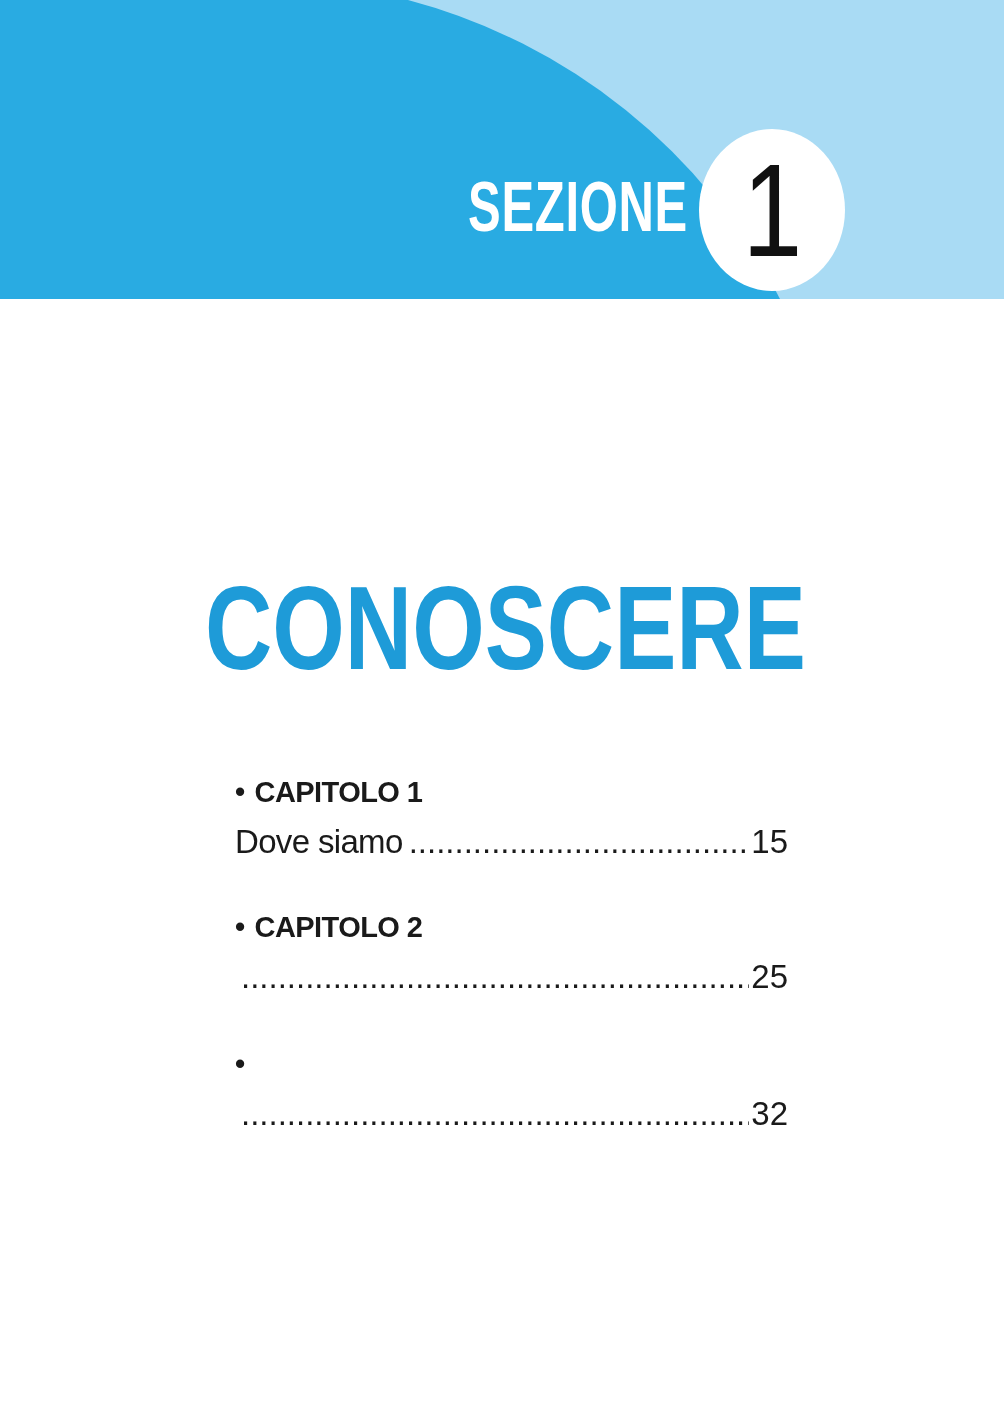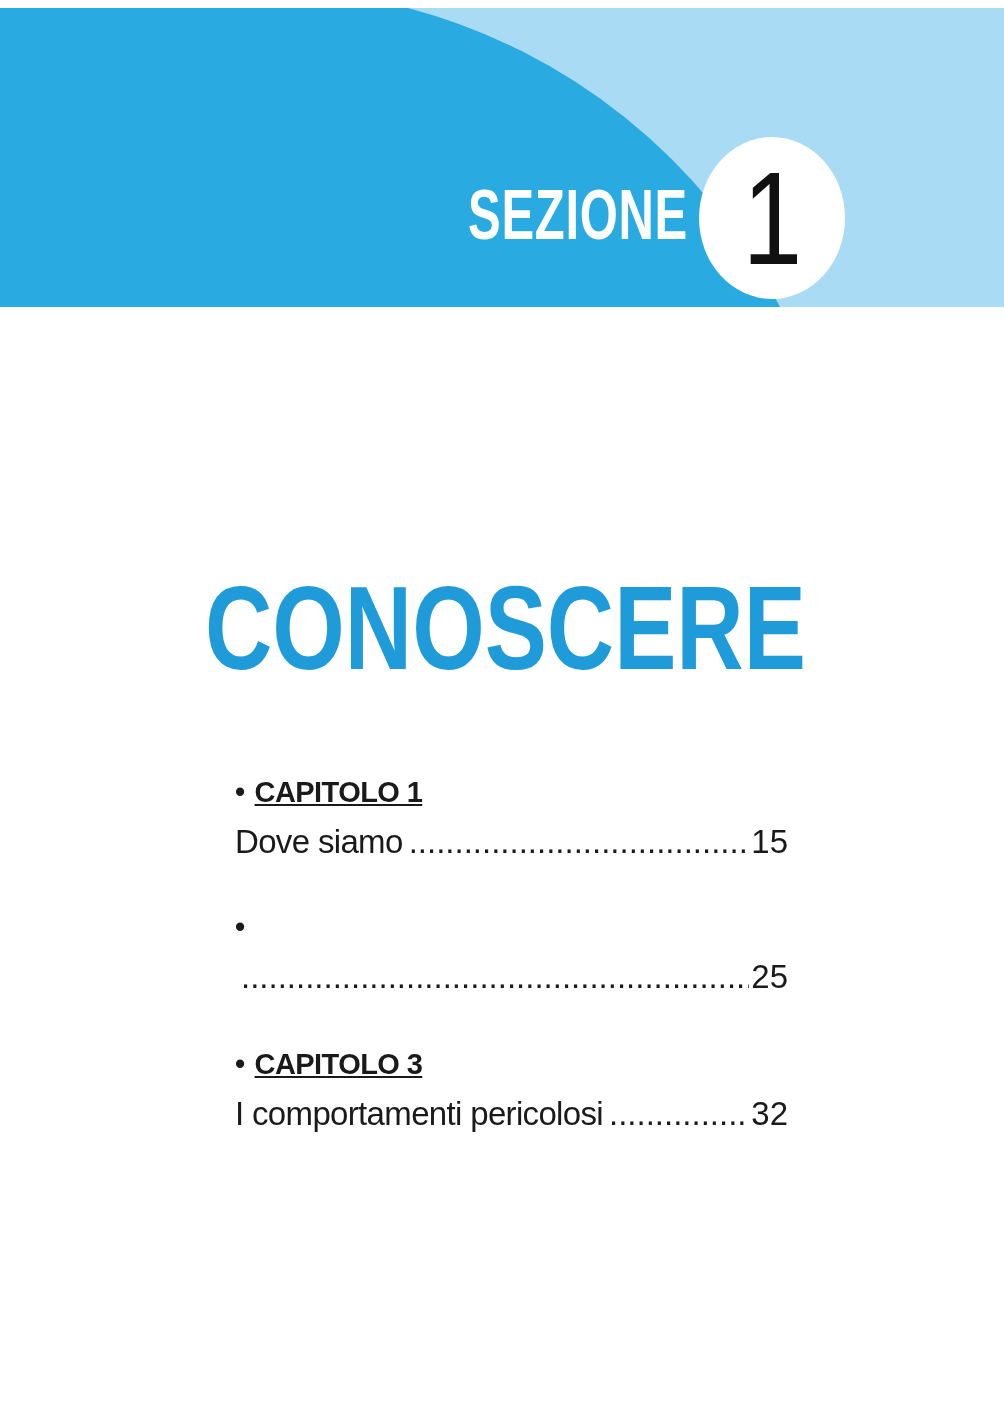"SEZIONE" .banner { top: 8px -> 0 }
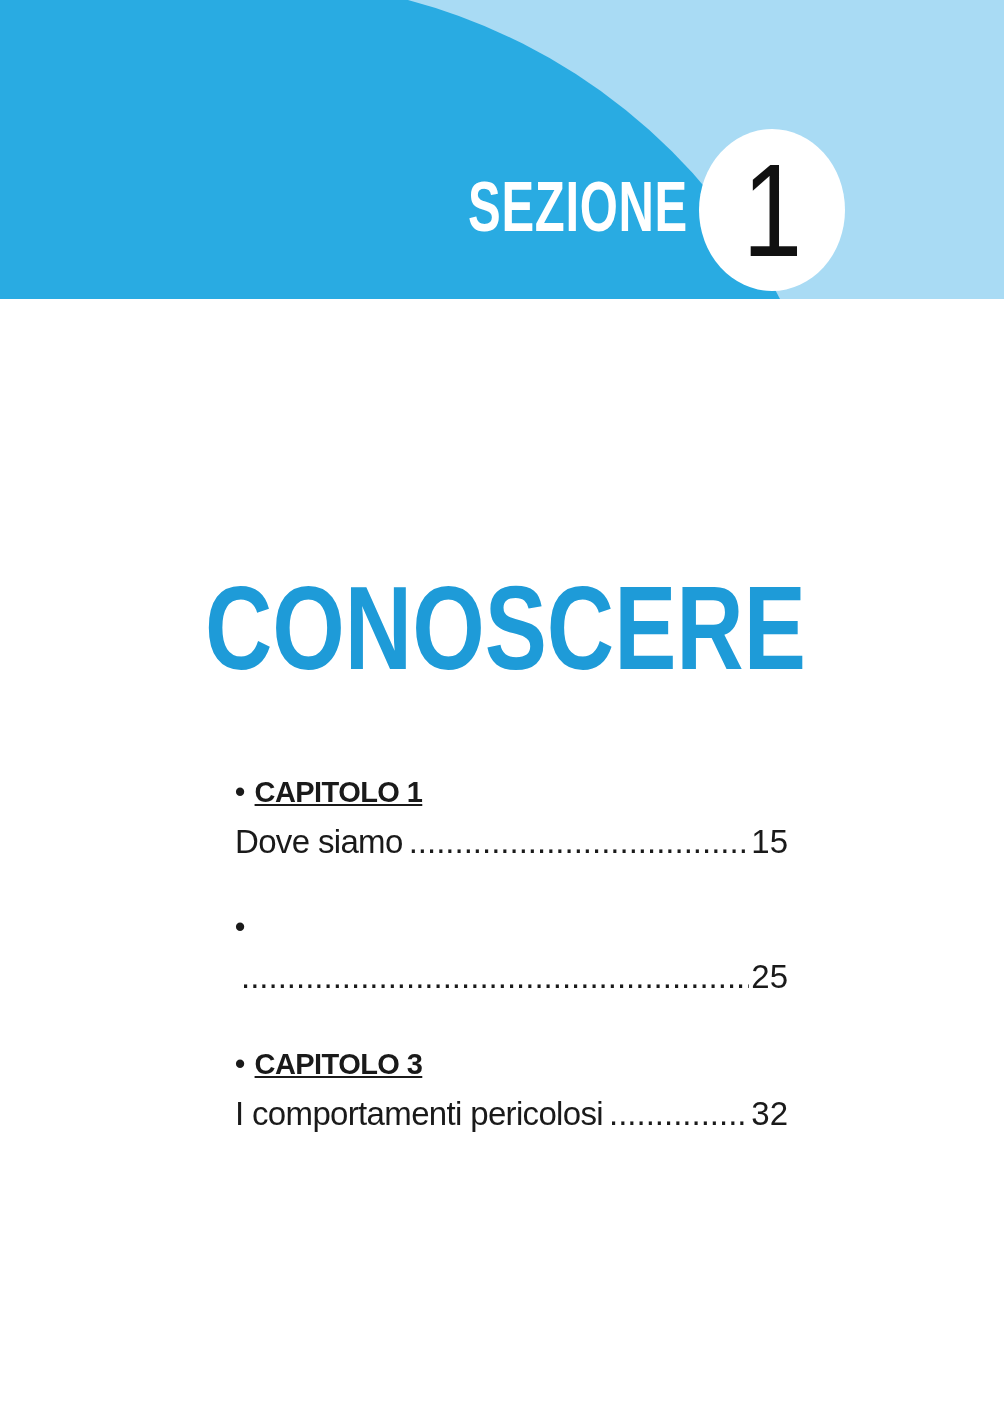"CAPITOLO 1" .chapter-line .chapter-name { text-decoration: underline -> none }
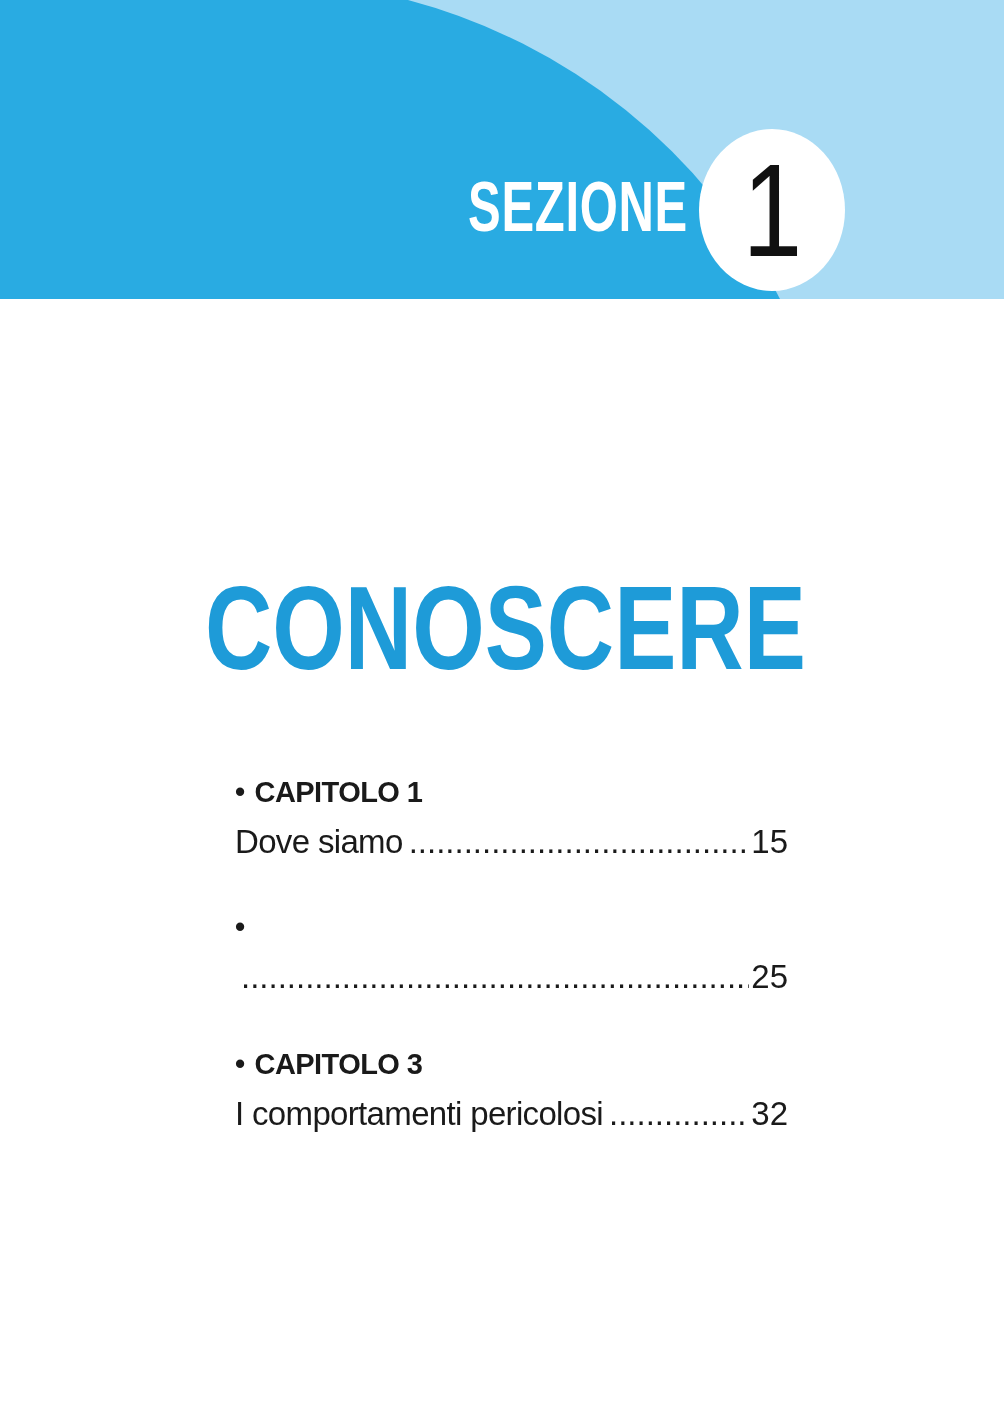"CAPITOLO 2" span.chapter-name { html: none -> <span>CAPITOLO 2</span> }
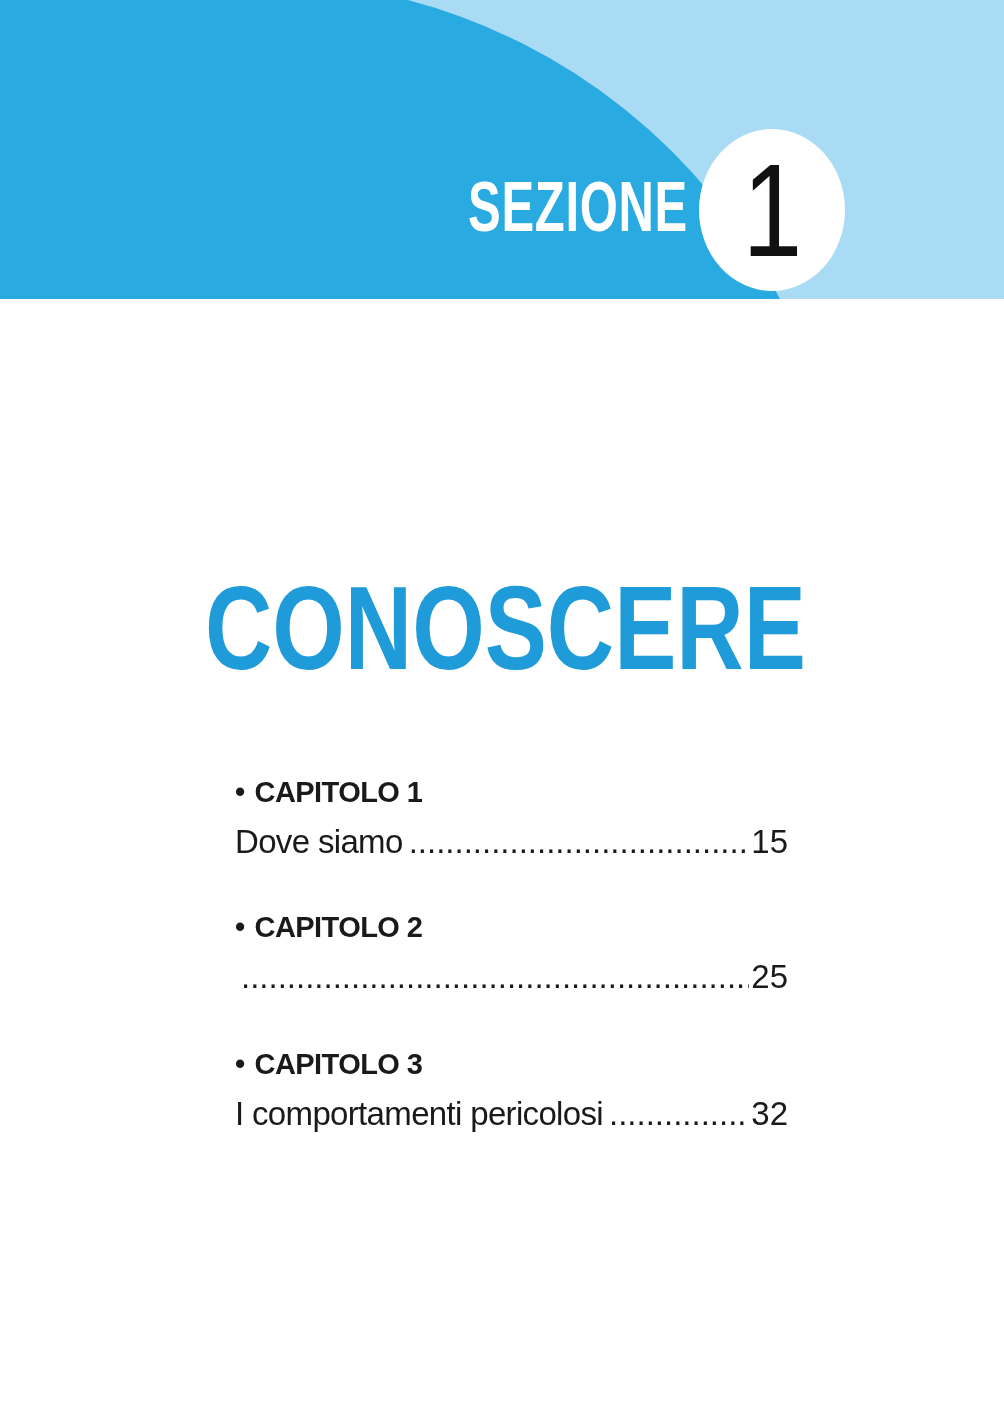"CAPITOLO 3" span.chapter-name { html: <span>CAPITOLO 3</span> -> none }
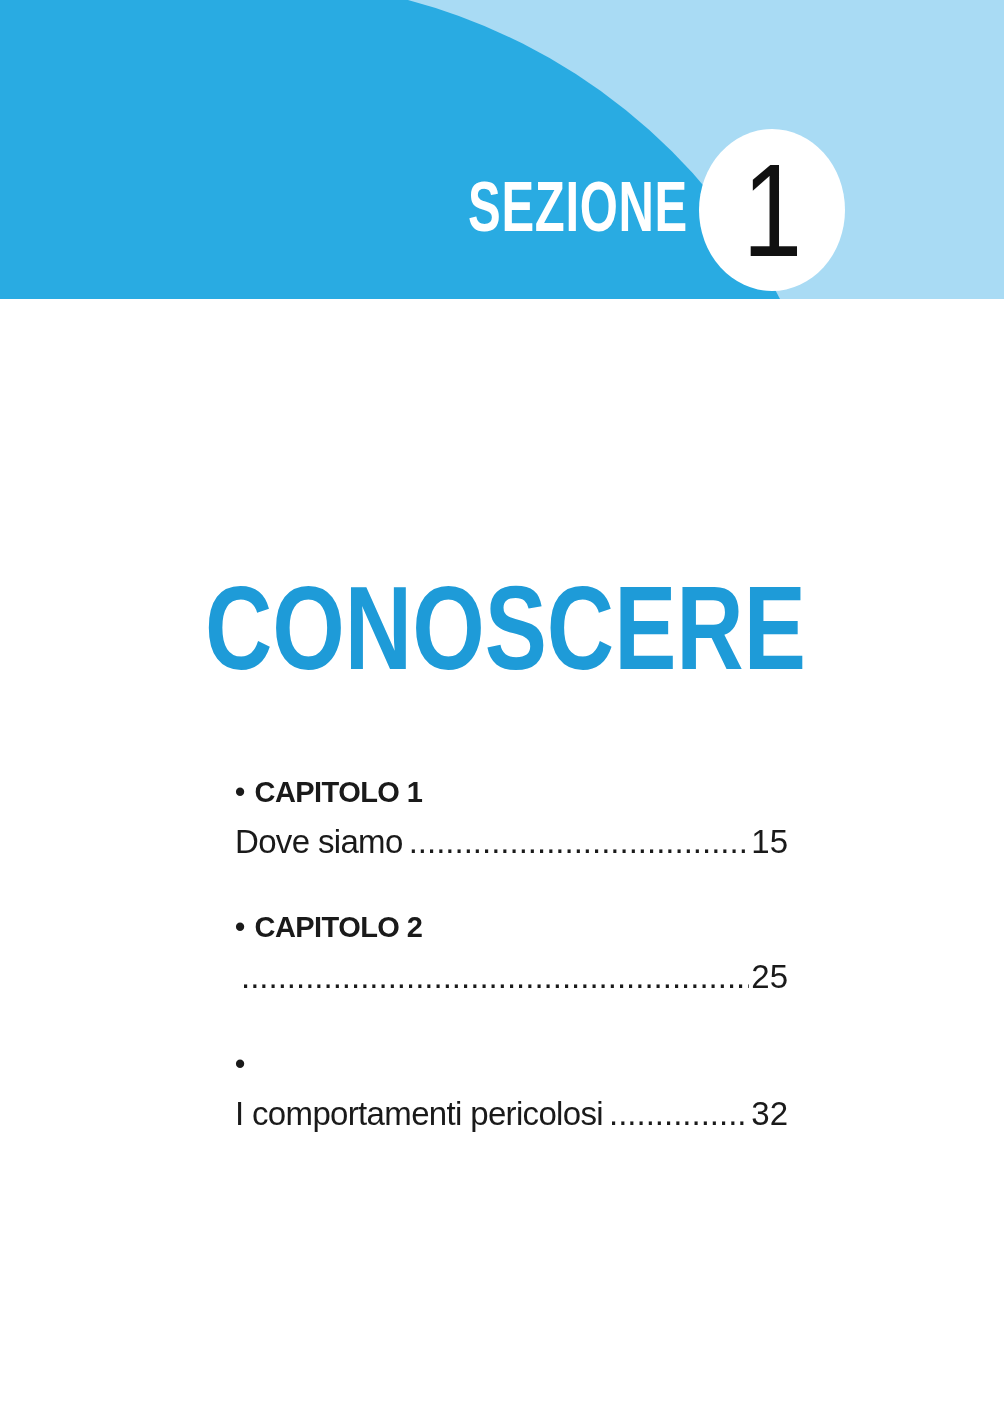"I comportamenti pericolosi" span.entry-title { html: <span>I comportamenti pericolosi</span> -> none }
